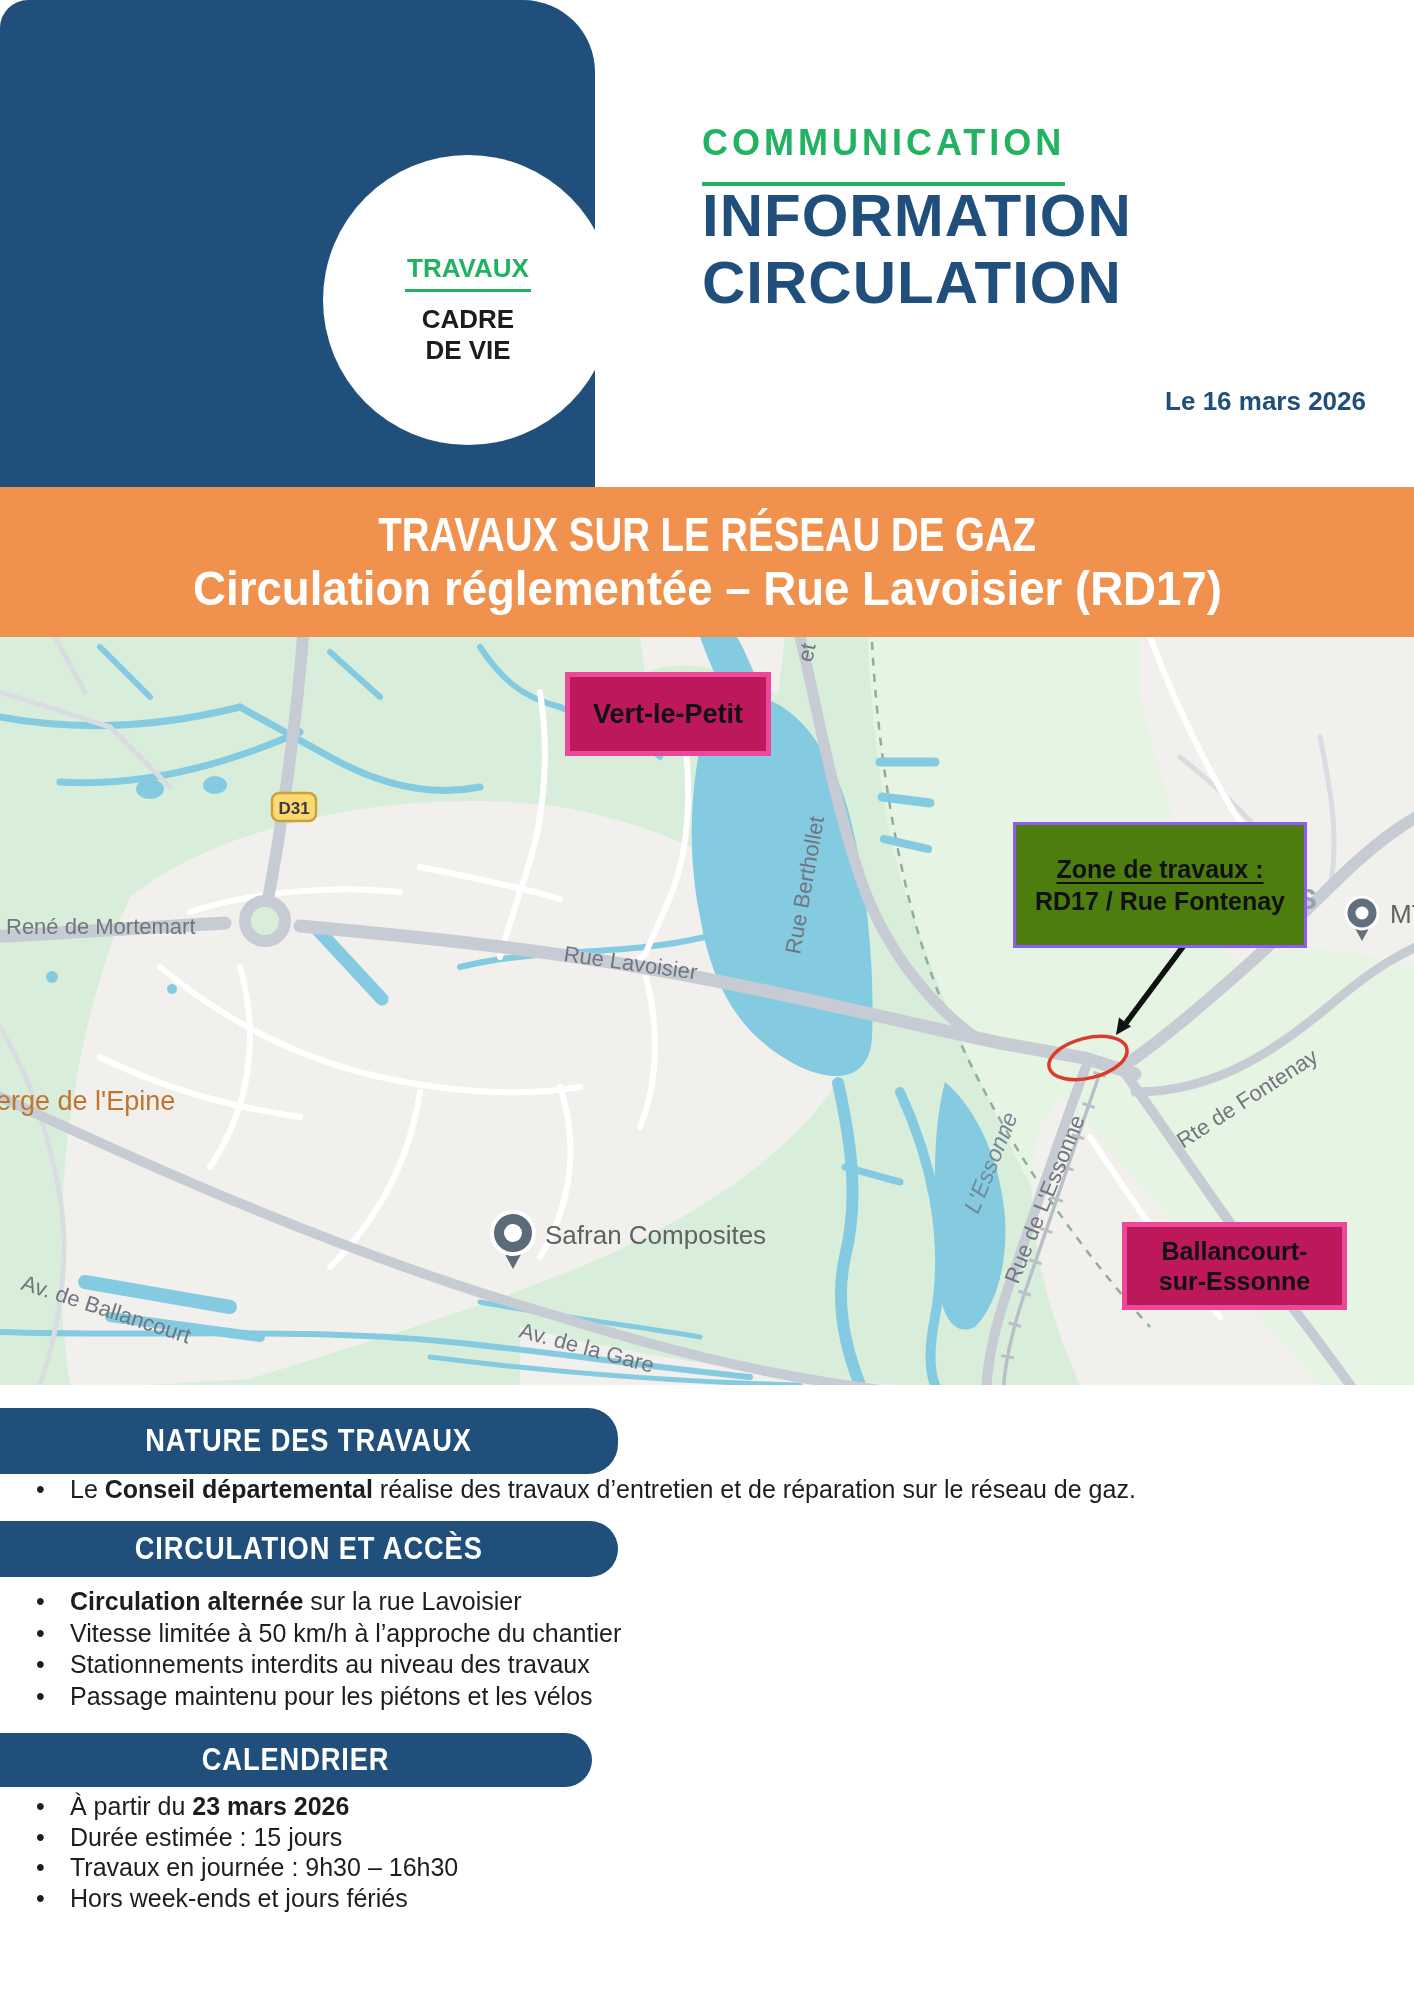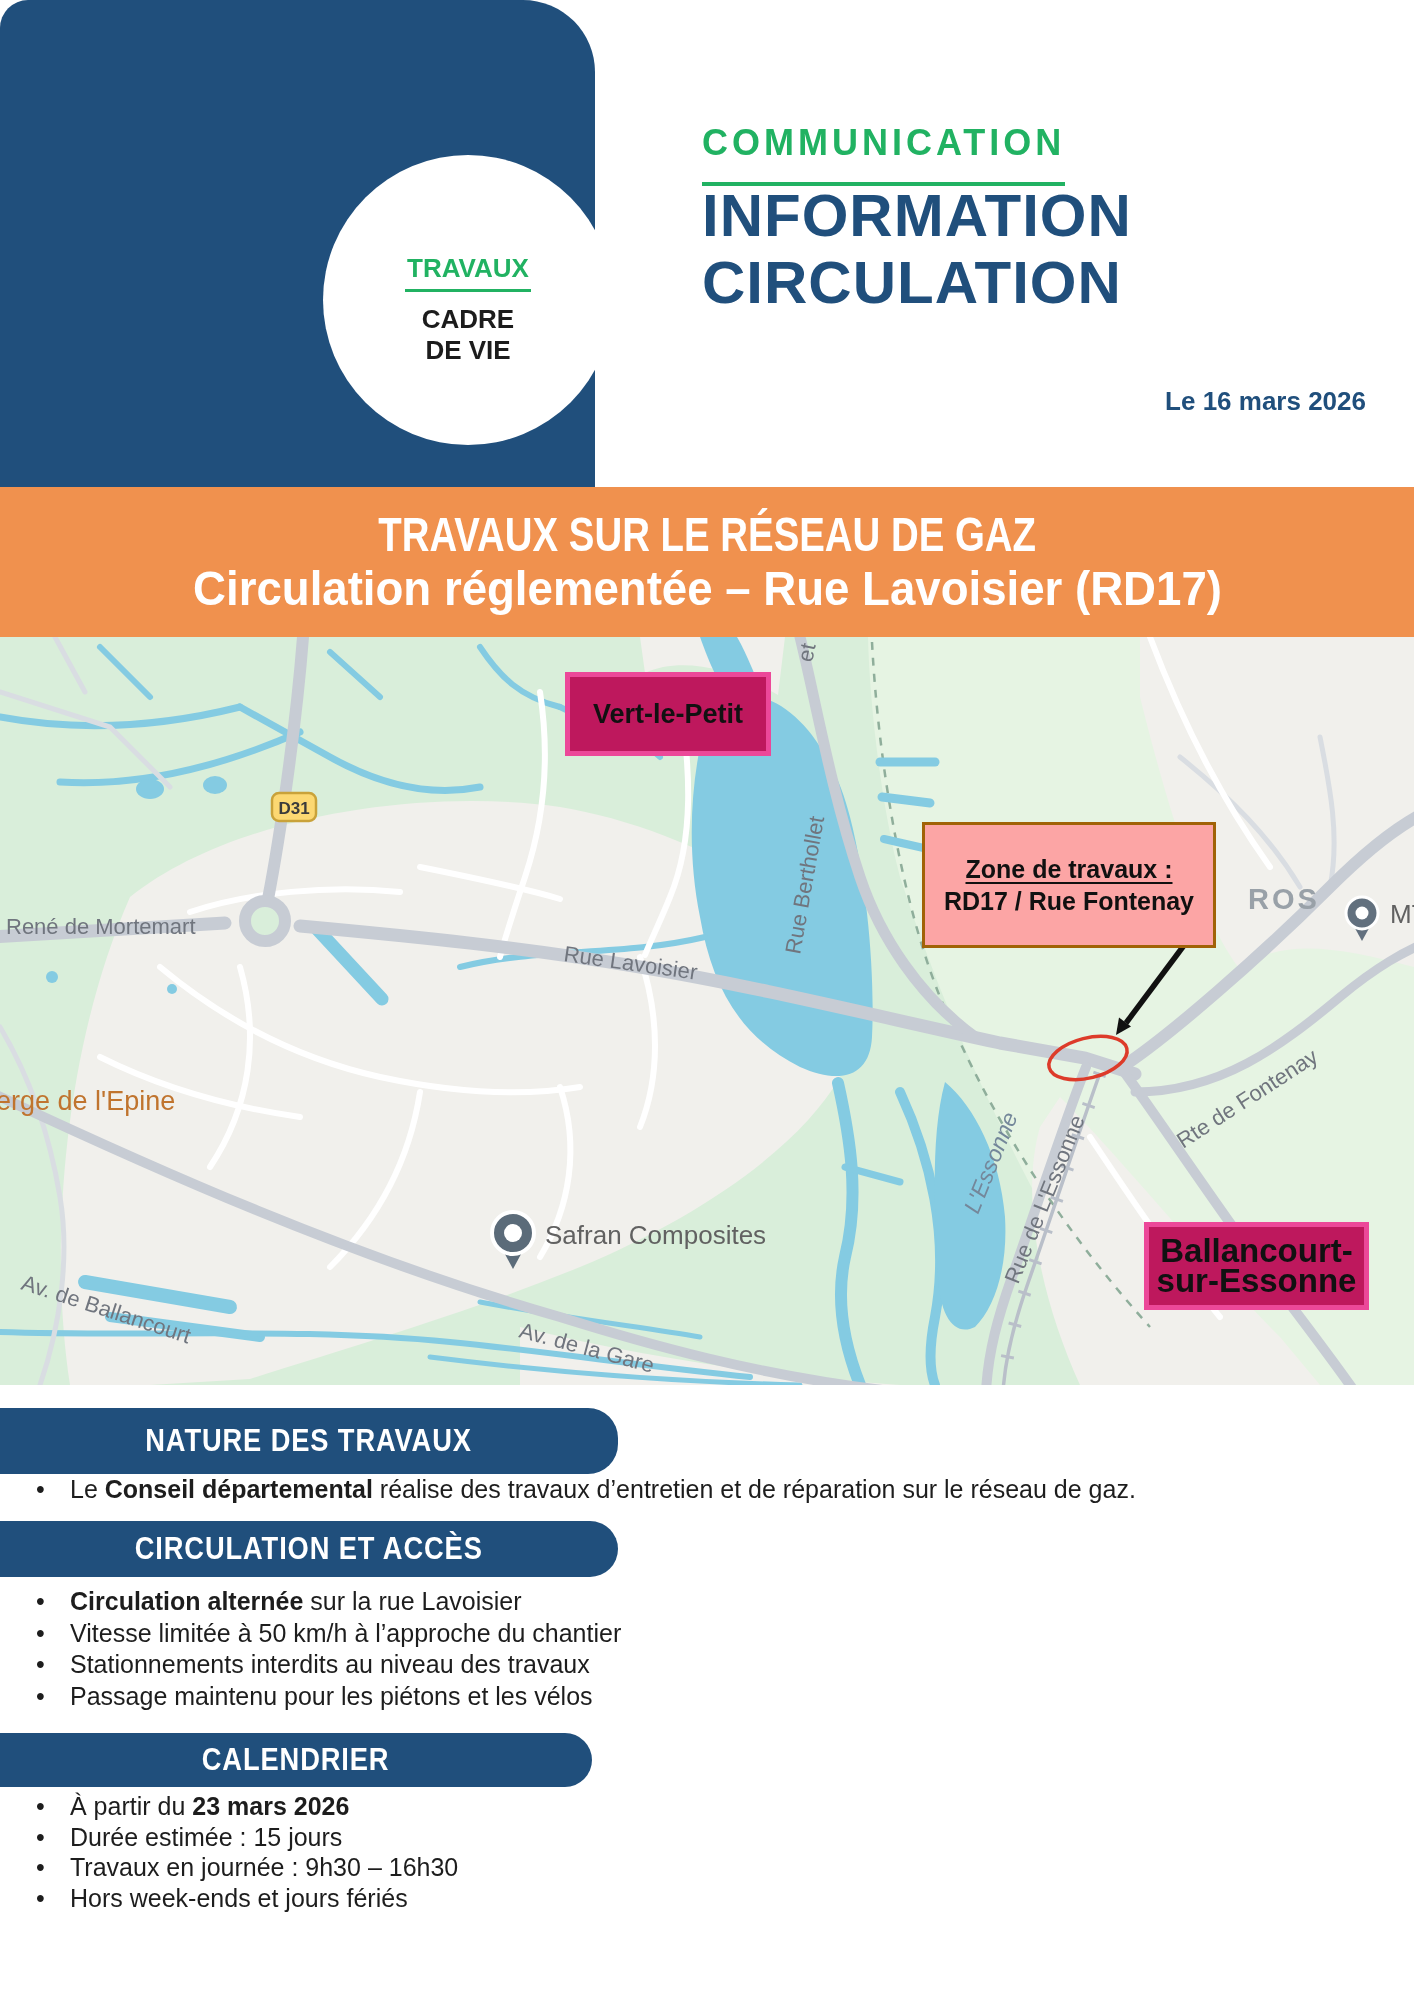"Zone de travaux :" .box-zone { background: #fca5a5 -> #4d7c0f; border: 3px solid #a16207 -> 3px solid #8b5cf6; left: 922px -> 1013px }
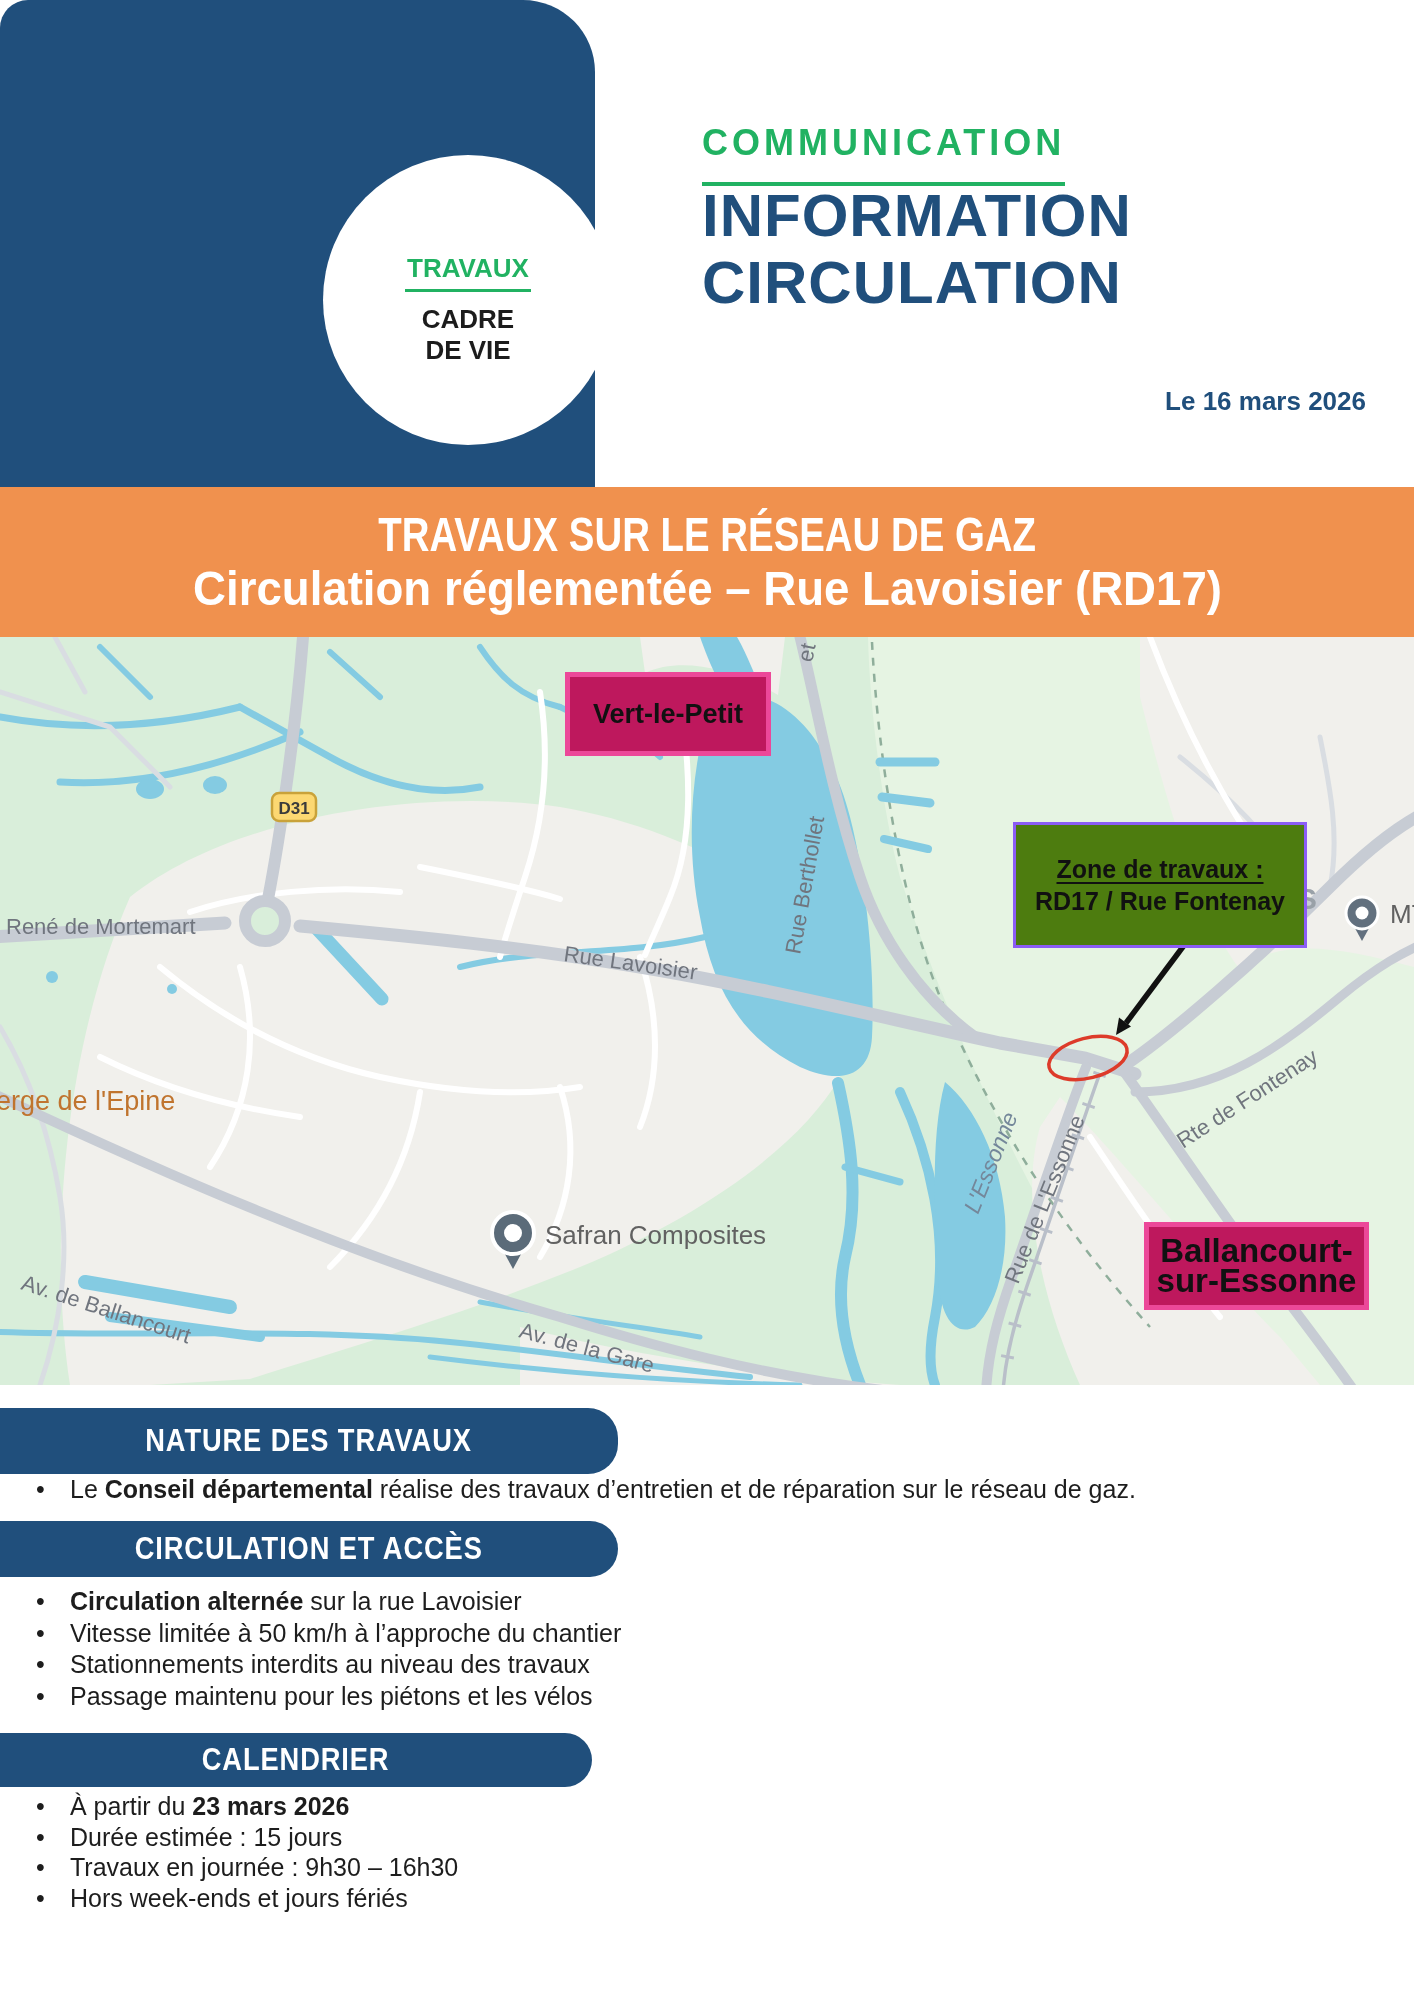"Ballancourt-" .box-town2 { font-size: 33px -> 25px; margin-left: 22px -> none }
